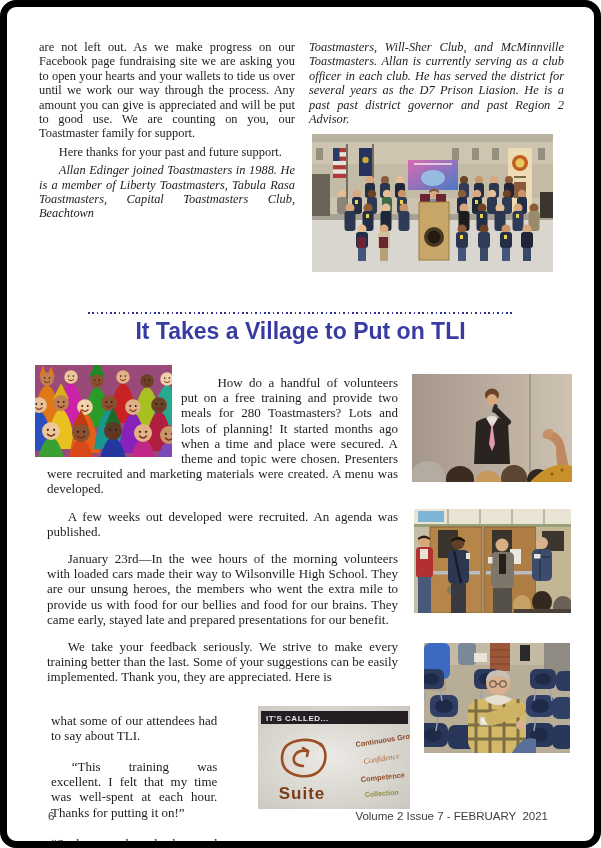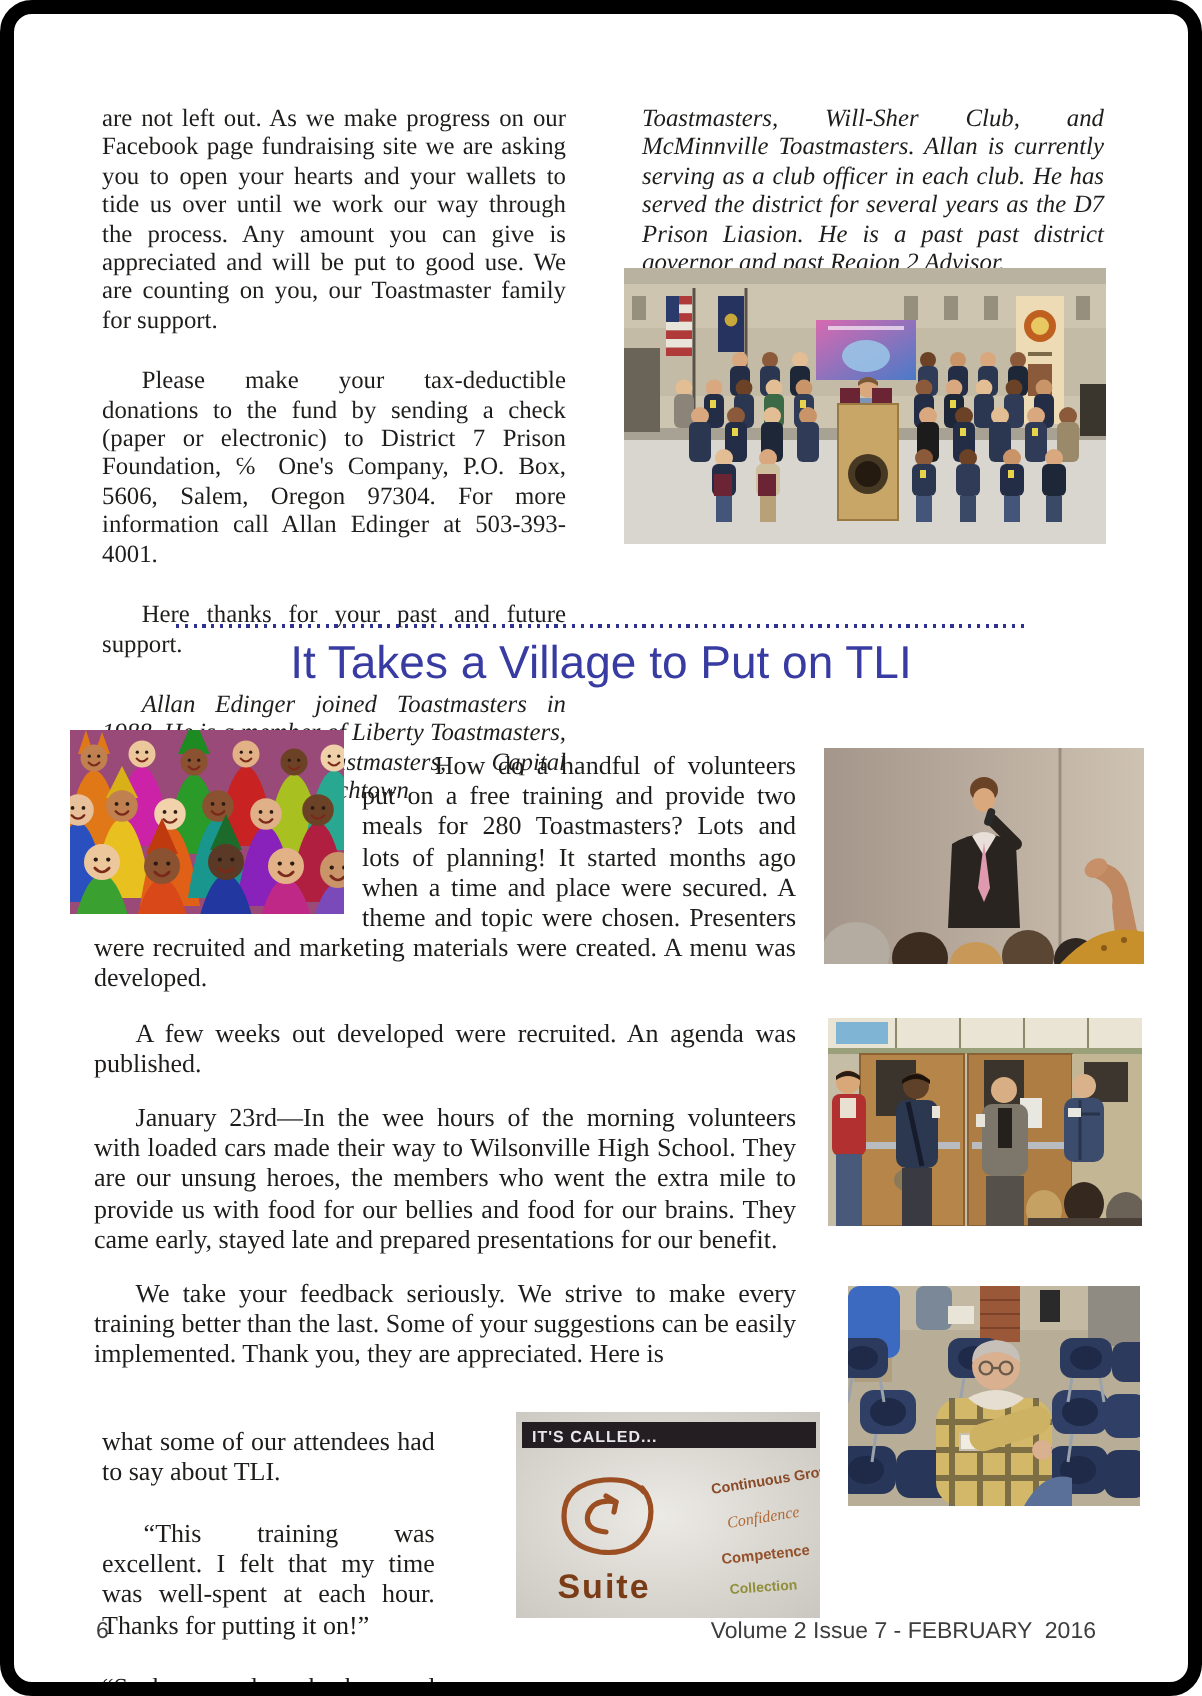"are not left out. As" .col p { margin: 16px -> 4px }
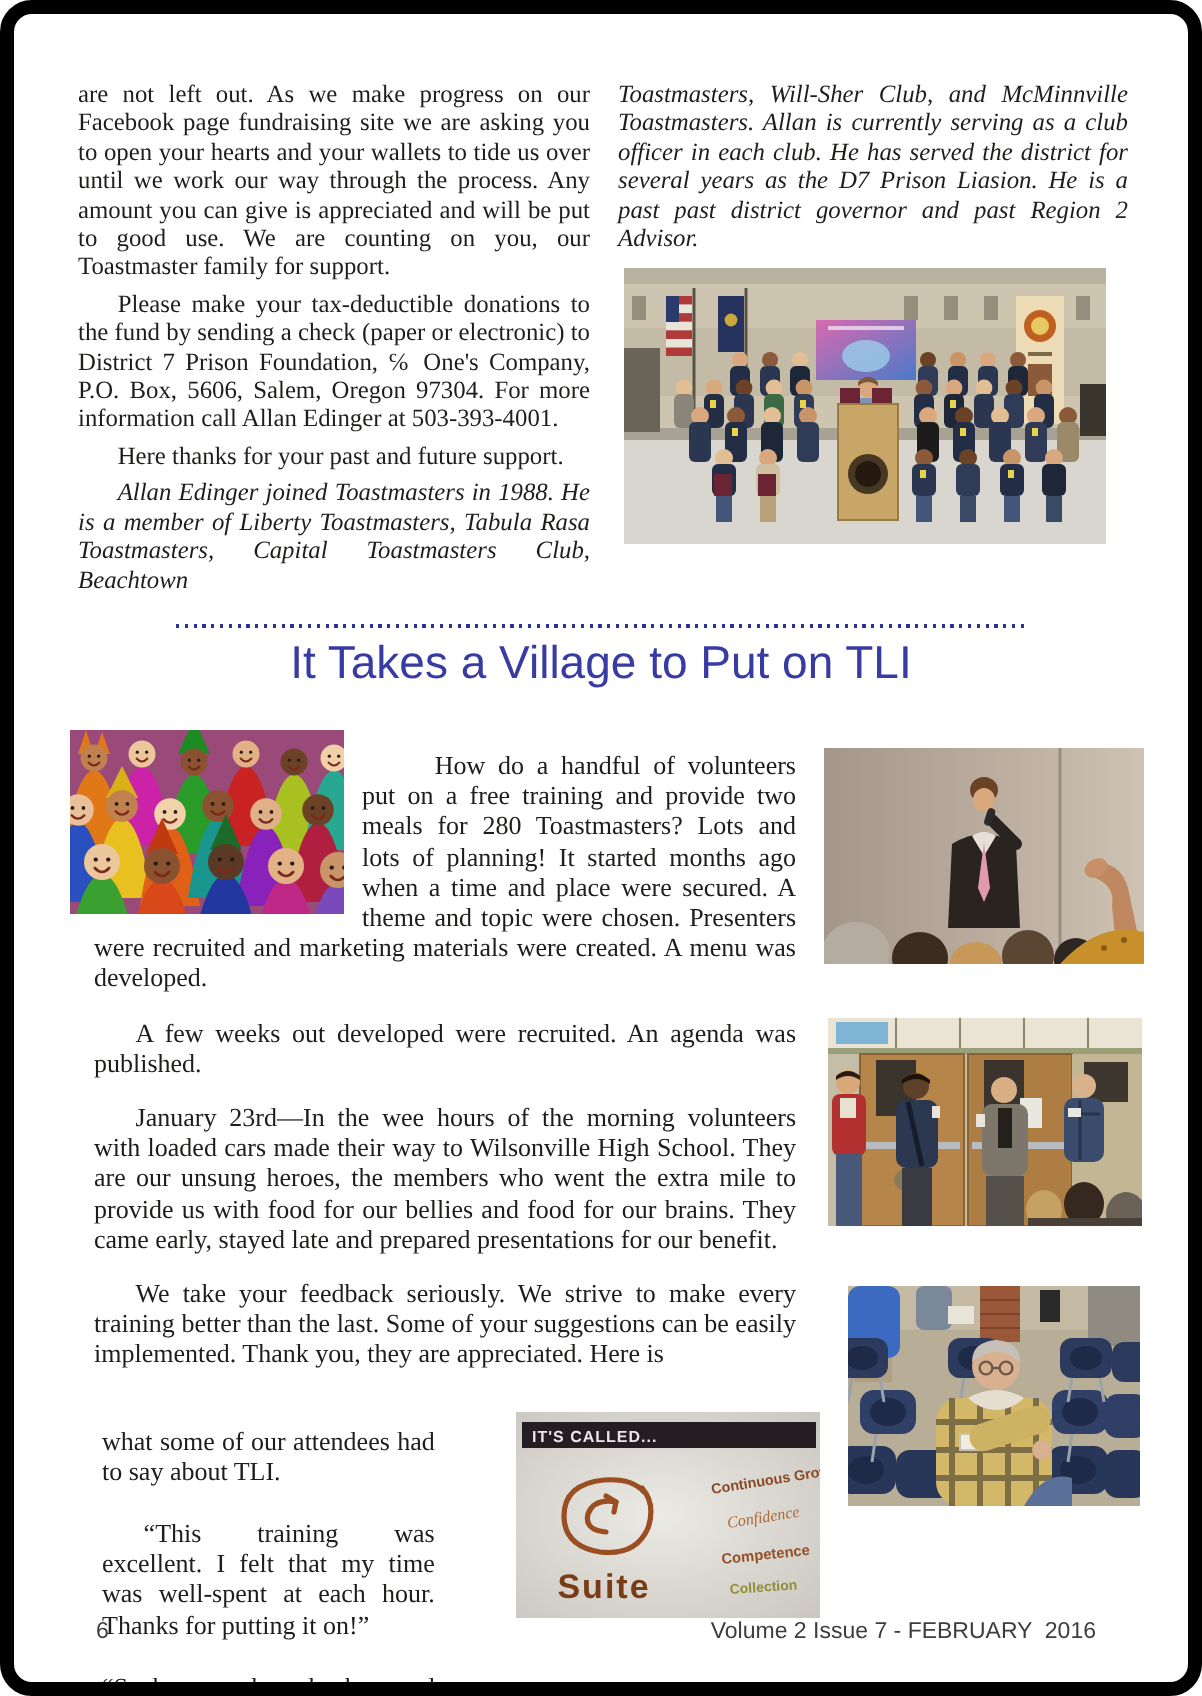"Please make your tax-deductible" p.indent { html: <p>Please make your tax-deductible donations to the fund by sending a check (paper or electronic) to District 7 Prison Foundation, ℅ One's Company, P.O. Box, 5606, Salem, Oregon 97304. For more information call Allan Edinger at 503-393-4001.</p> -> none }
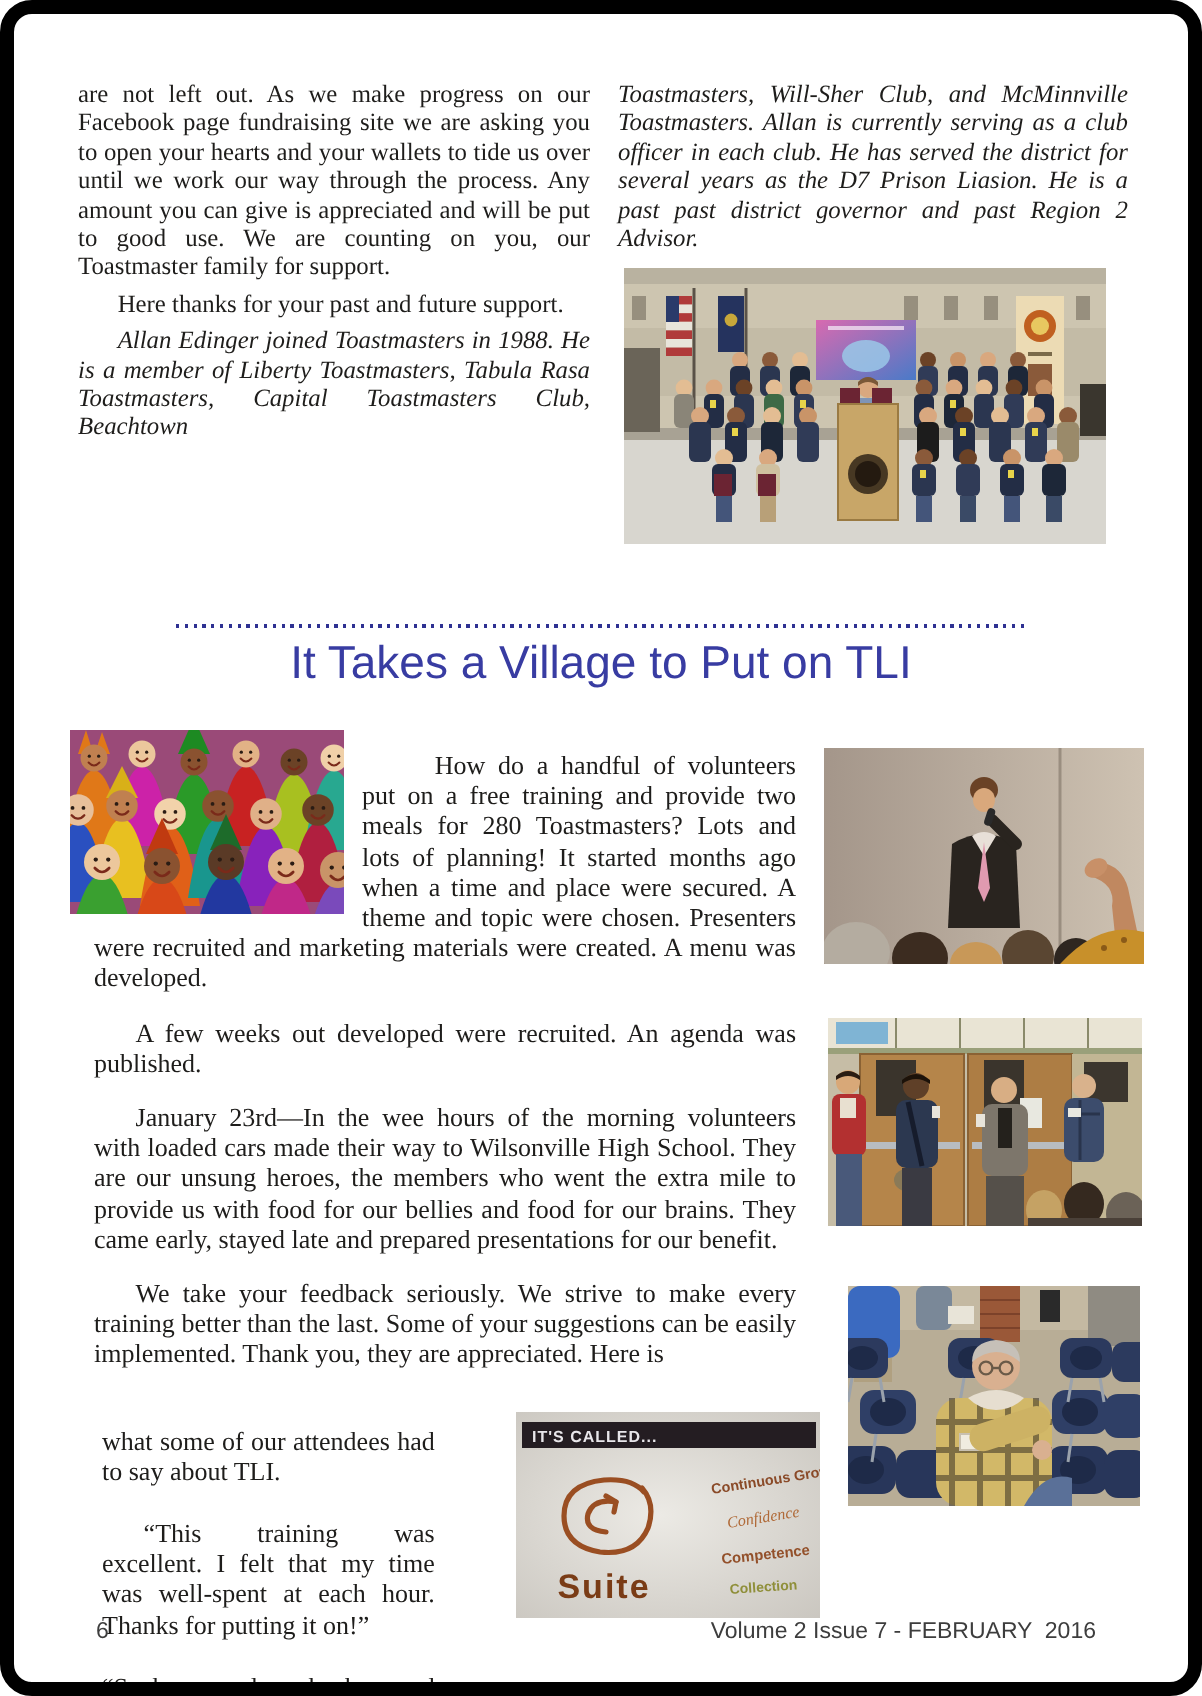"It Takes a Village to" .tli-title { font-weight: normal -> bold }
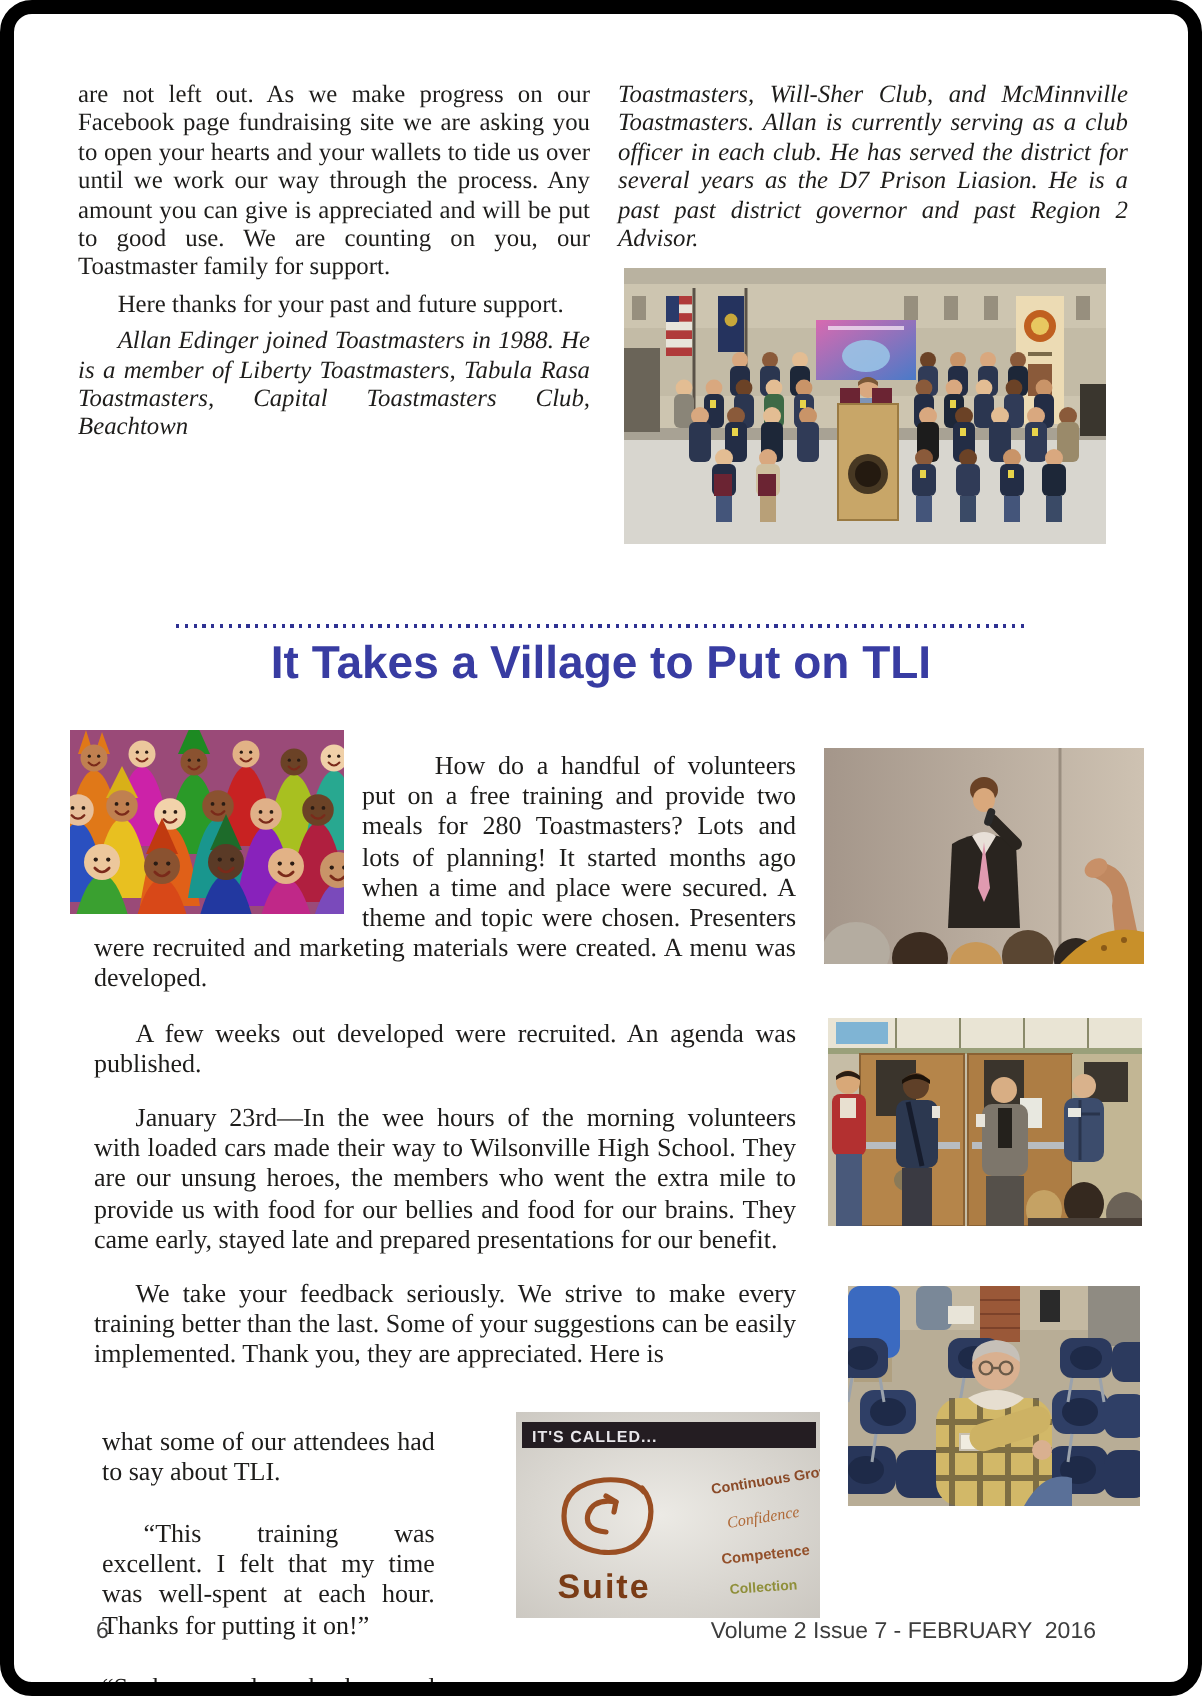"Volume 2 Issue 7 -" span.ws-pre { text: 2016 -> 2021 }
